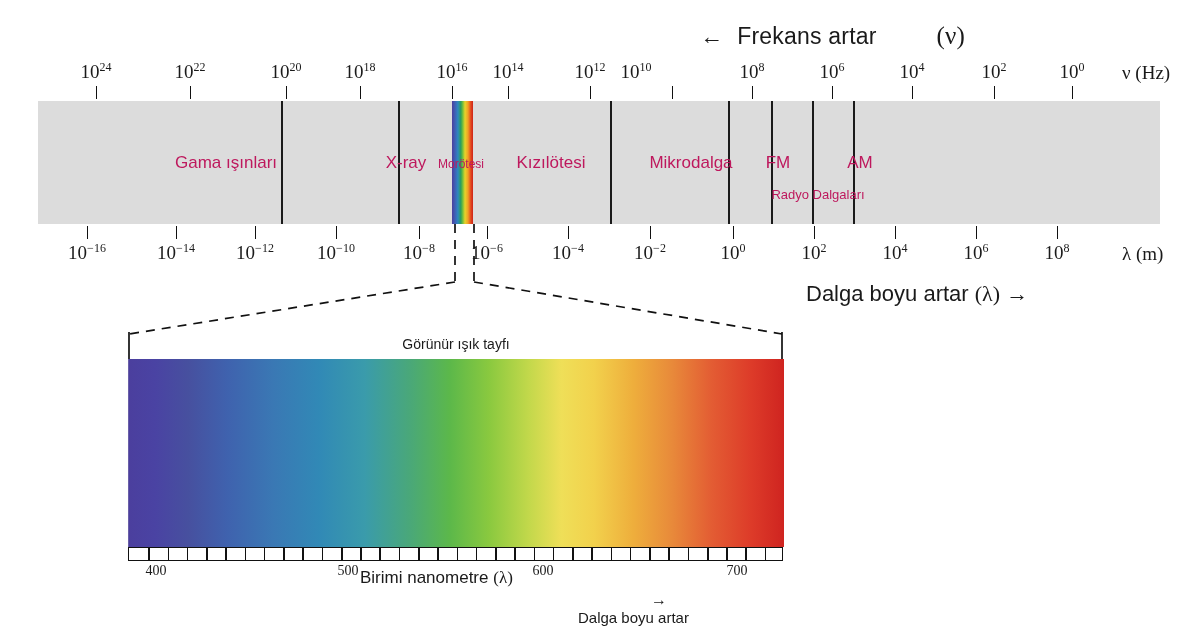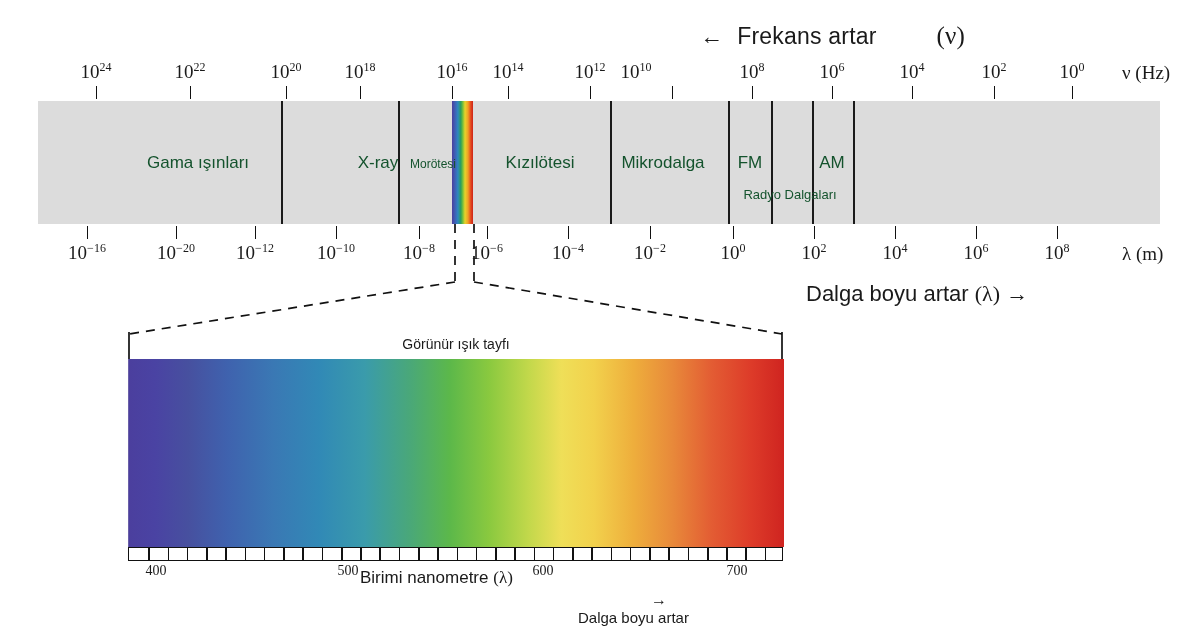"Gama ışınları" .band-label { color: #14532d -> #be185d; margin-left: none -> 28px }
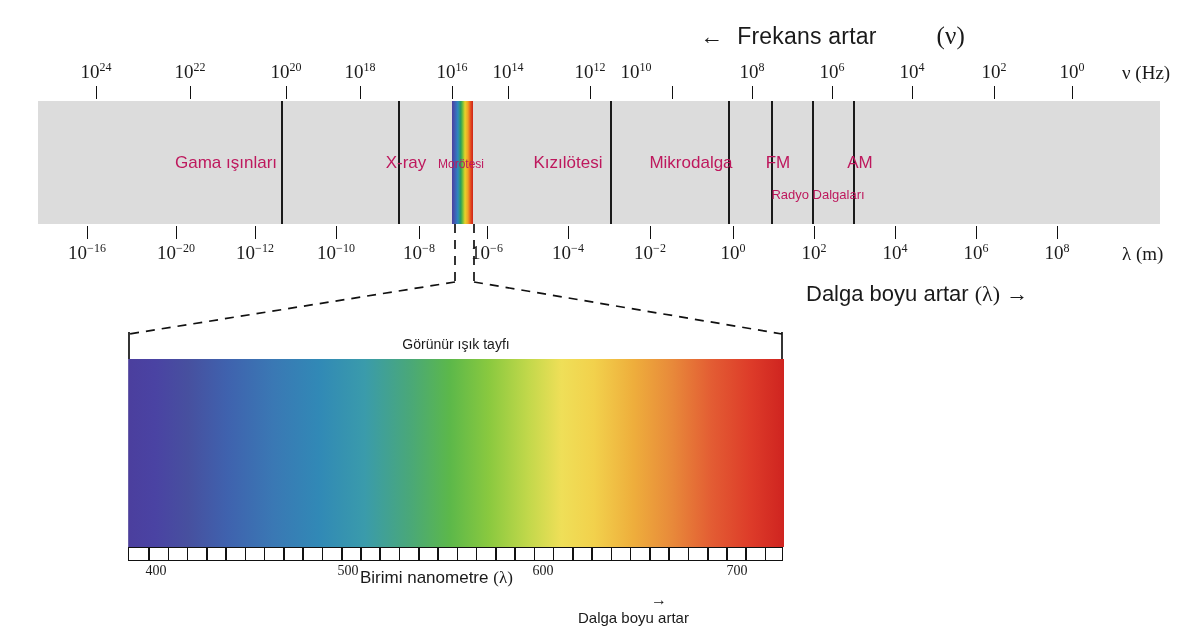"Kızılötesi" div.band-label { left: 502px -> 485px }
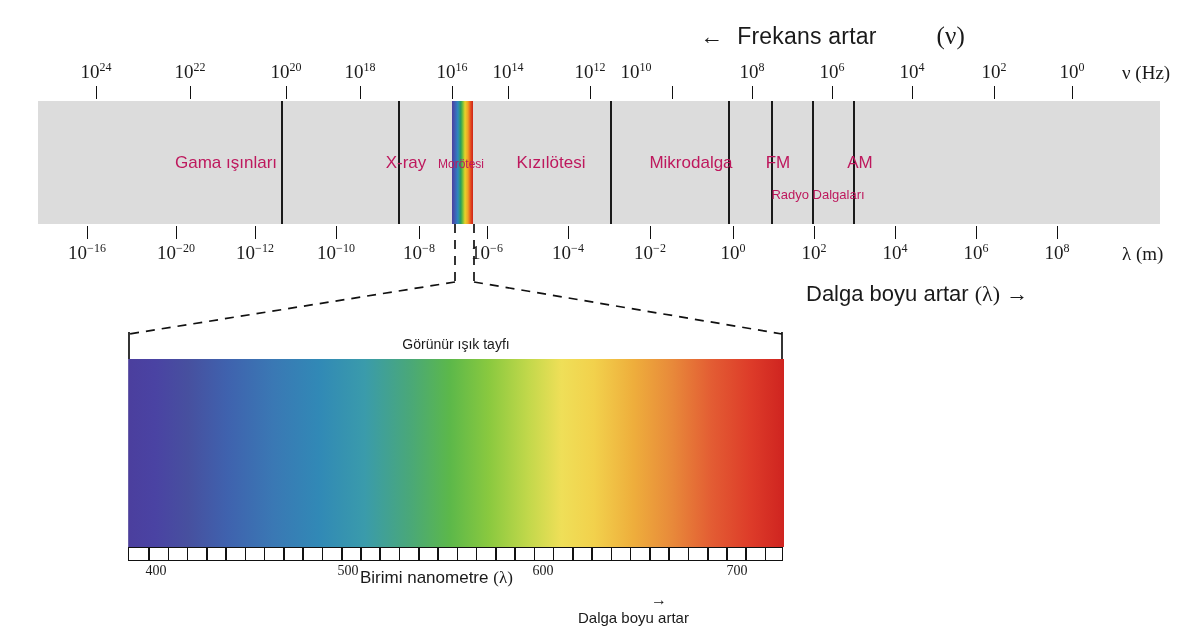"−20" sup { text: 20 -> 14 }
